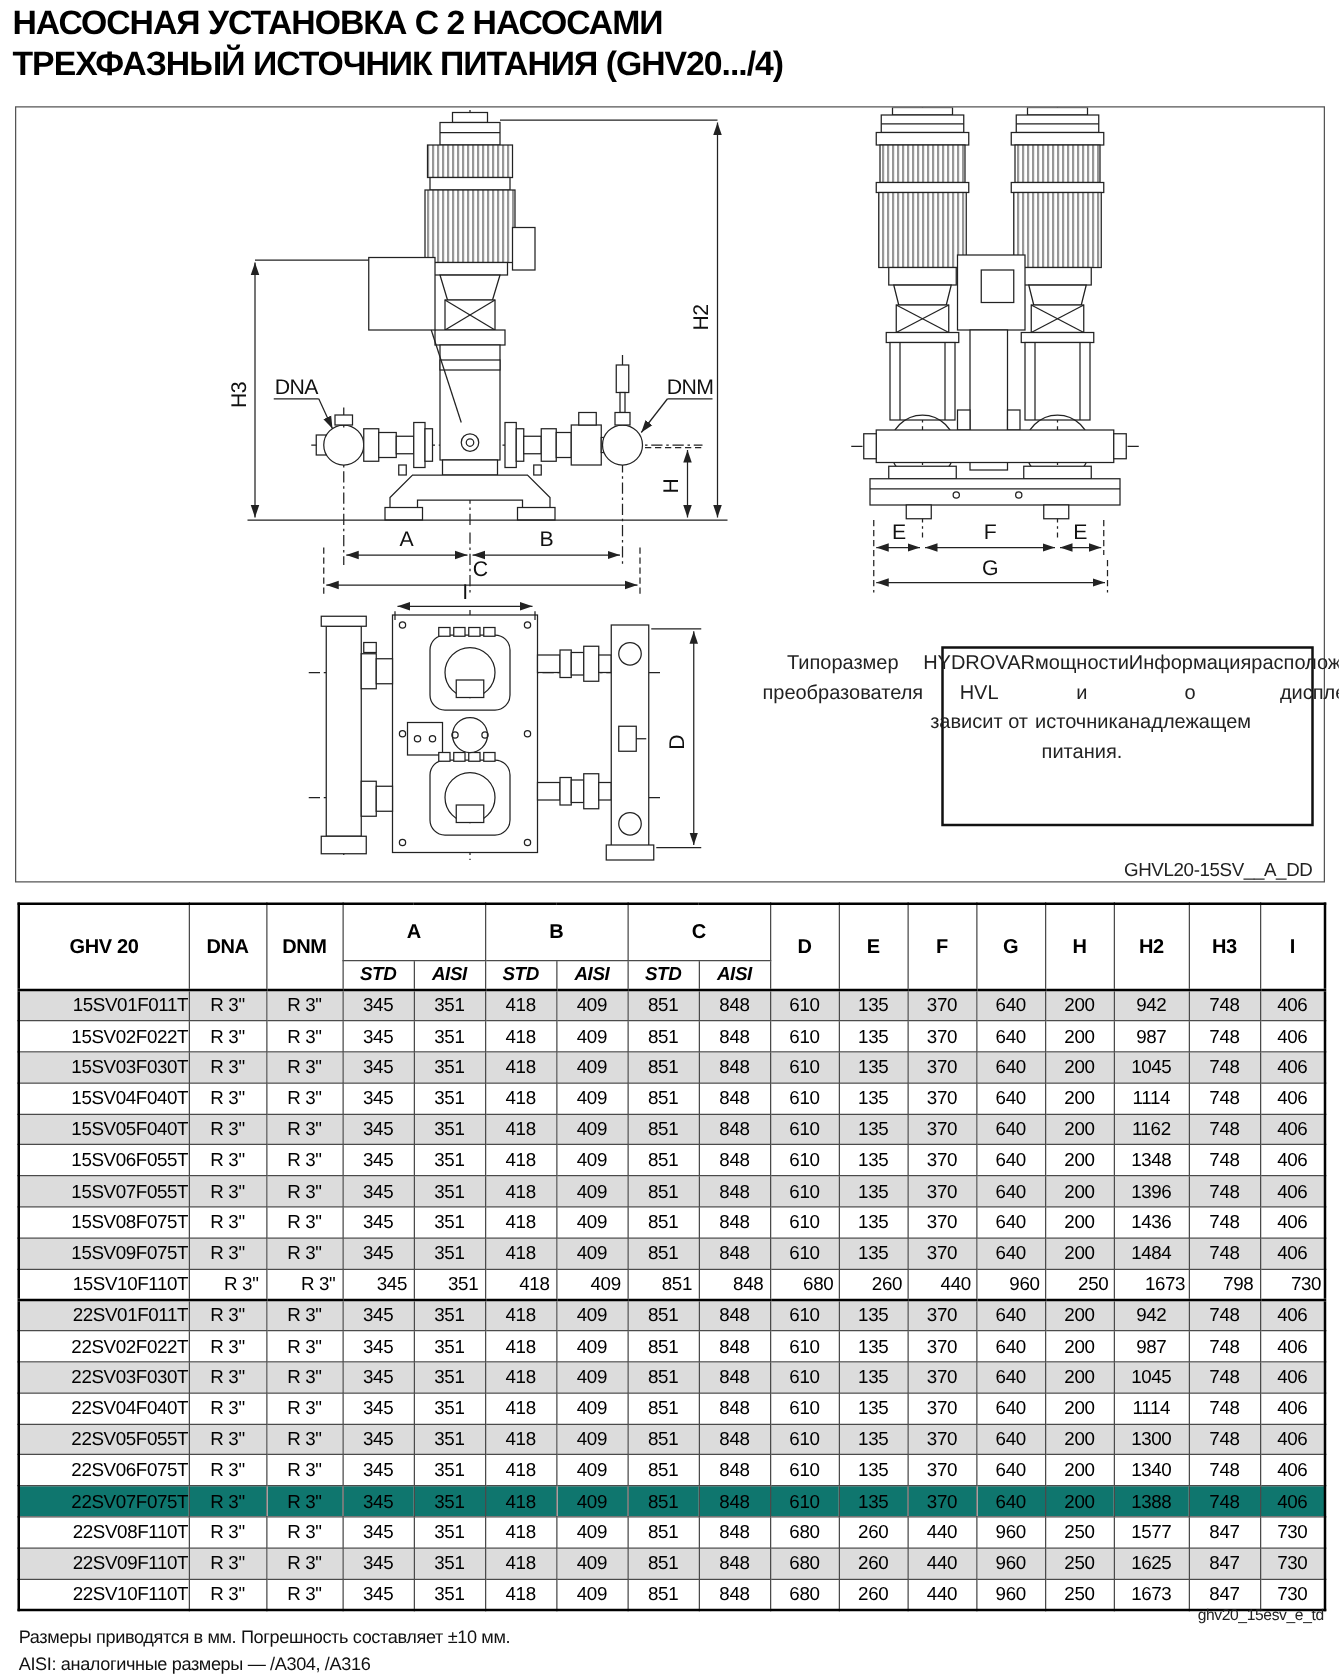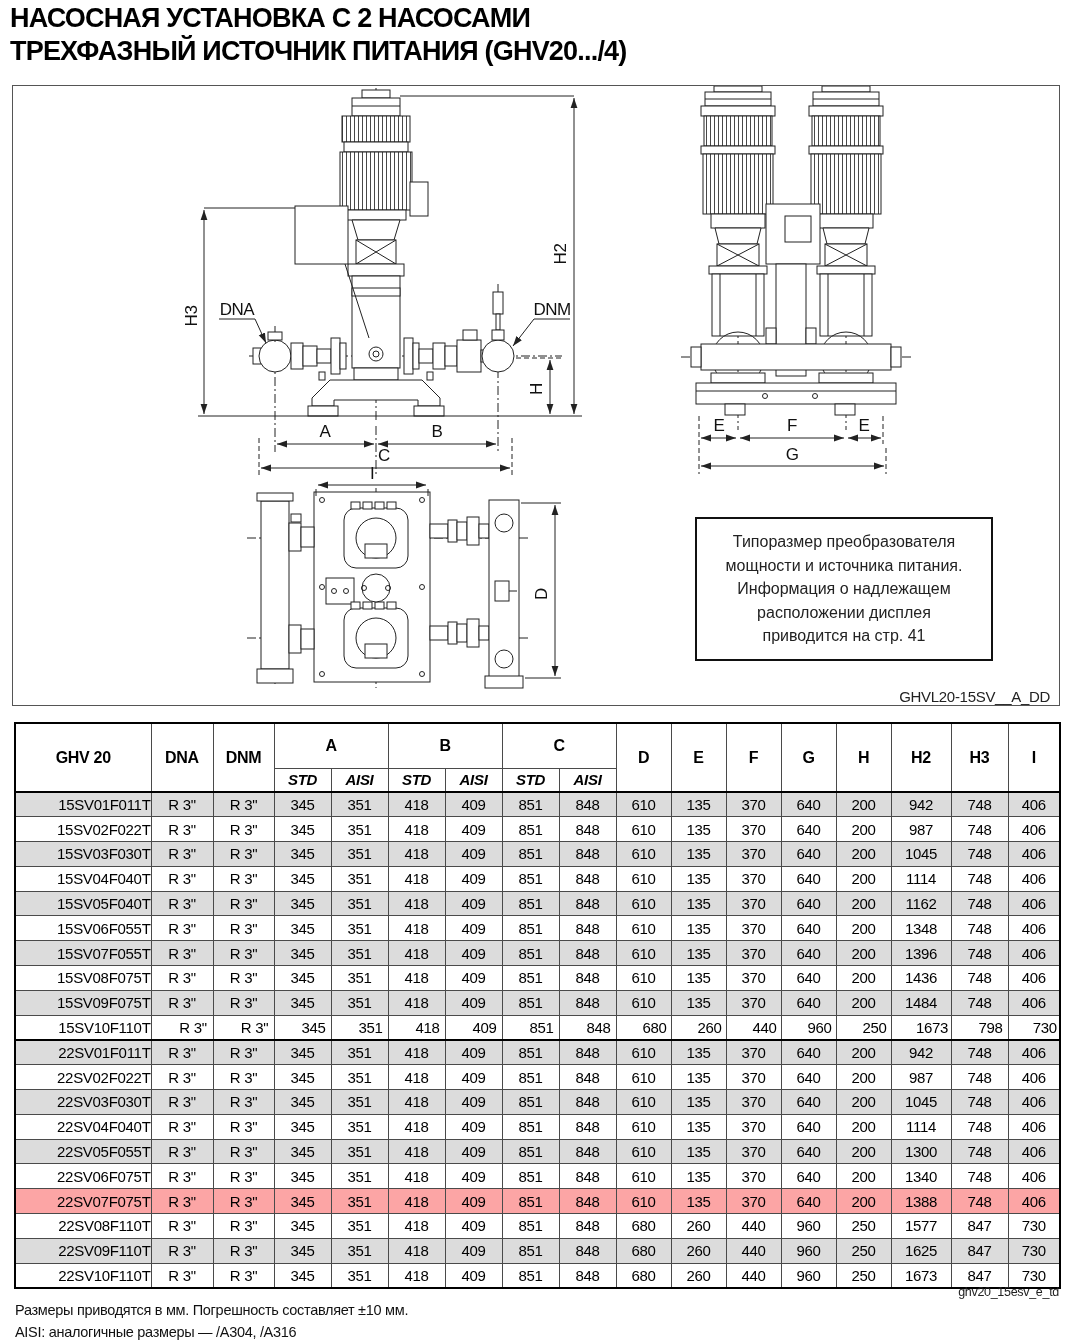"Типоразмер преобразователя" .note-box { flex-direction: column -> row; left: 682px -> 740px }
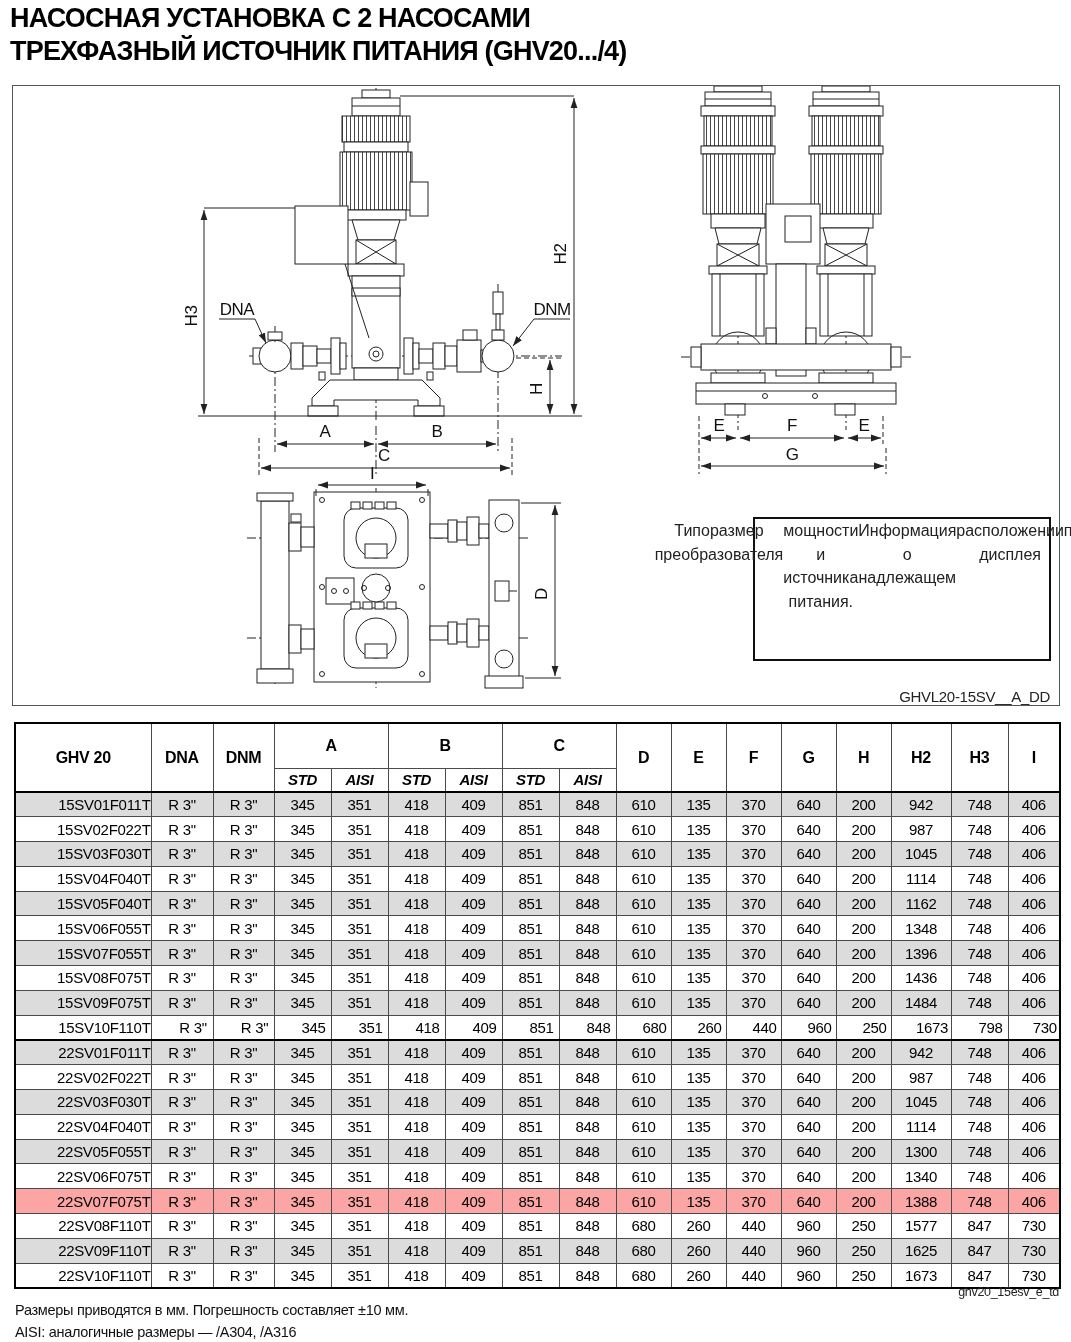"HYDROVAR HVL зависит от" span { html: none -> <span>HYDROVAR HVL зависит от</span> }
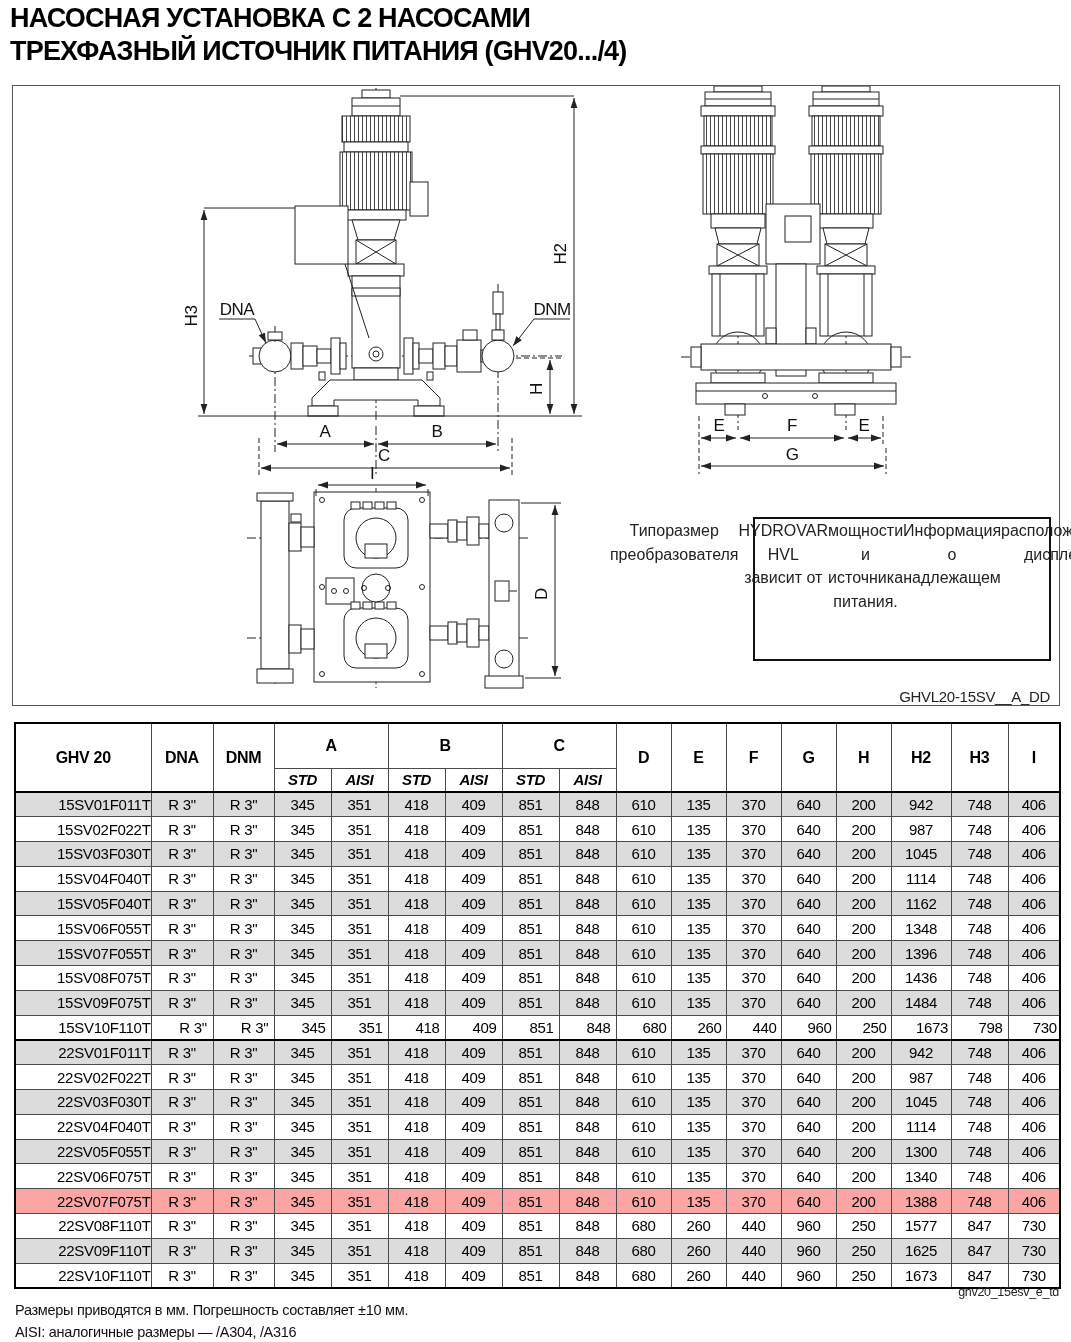"22SV07F075T" tr { background: #fca5a5 -> #0f766e }
